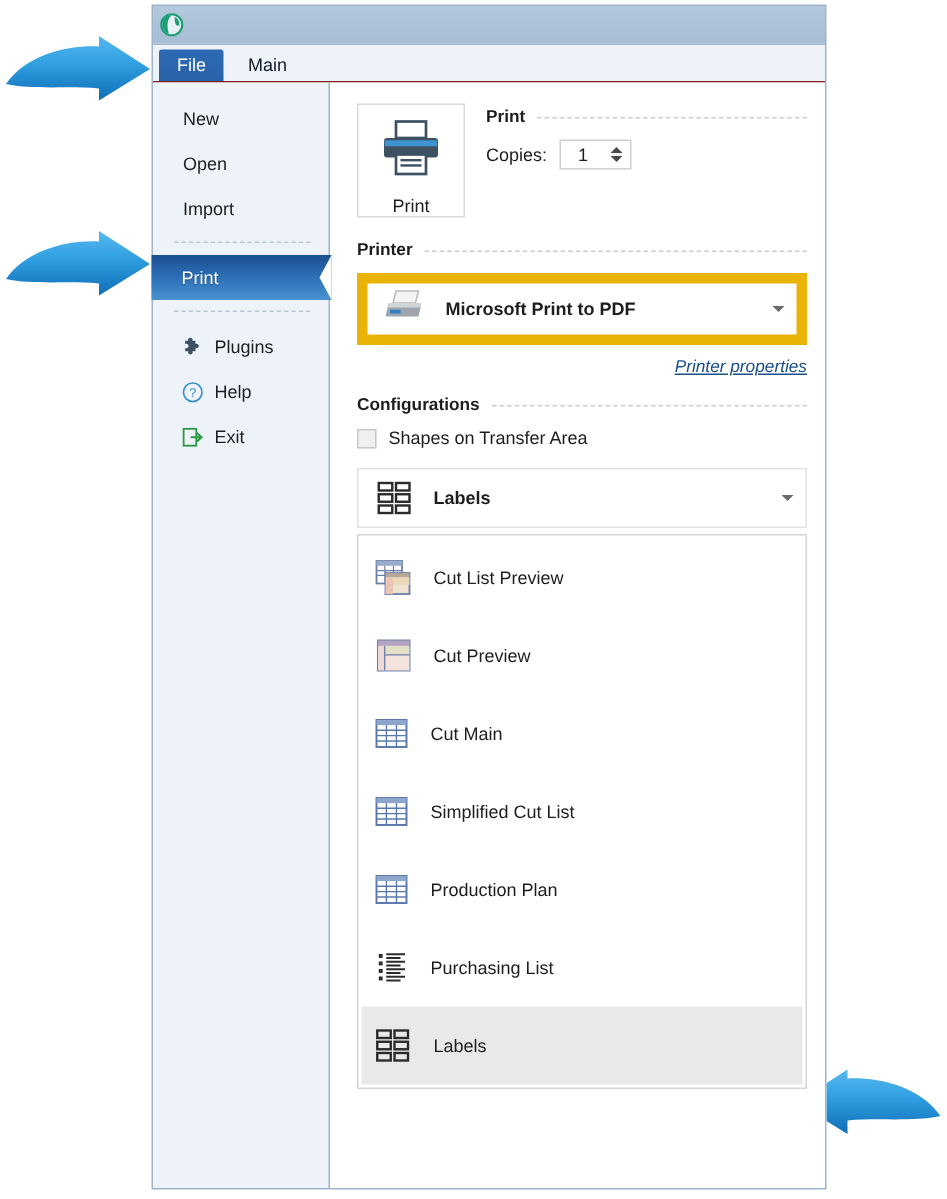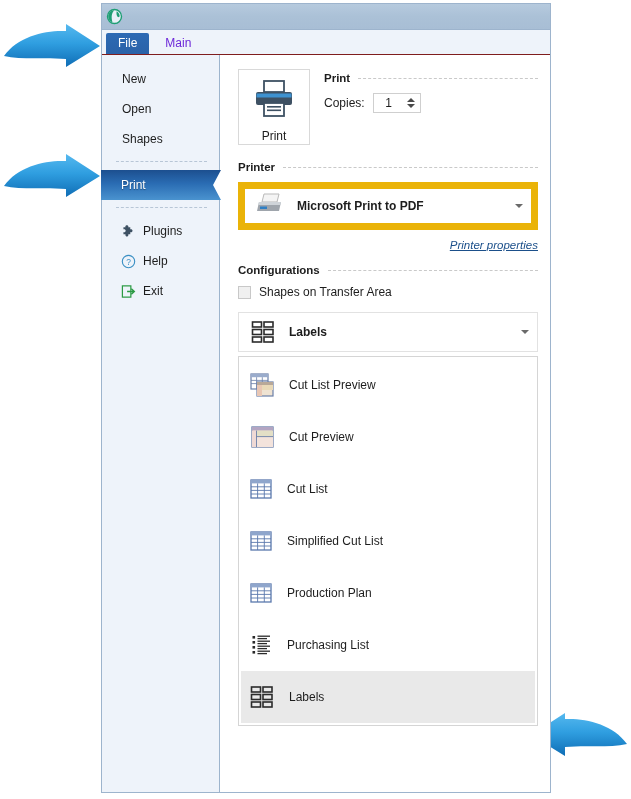"Main" .tab { color: #6d28d9 -> #0f172a }
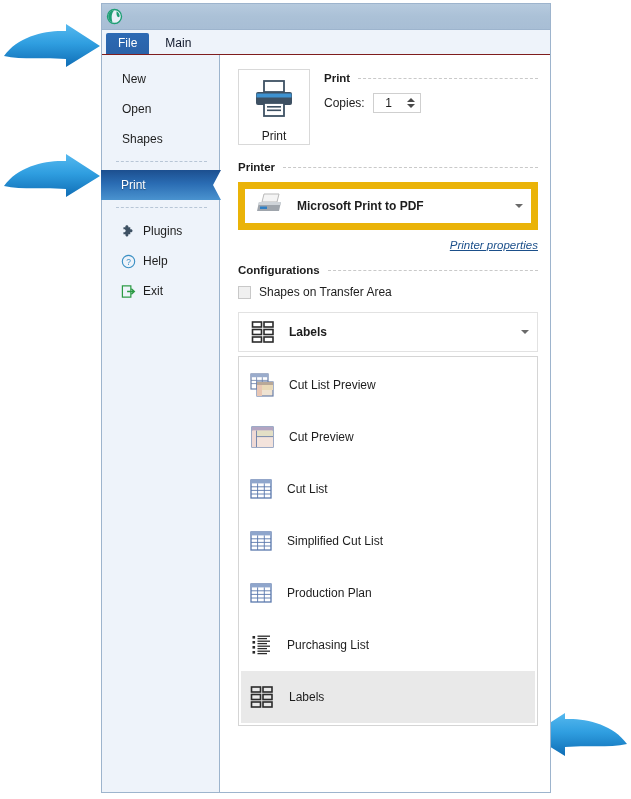"Shapes" div.menu-item { text: Shapes -> Import }
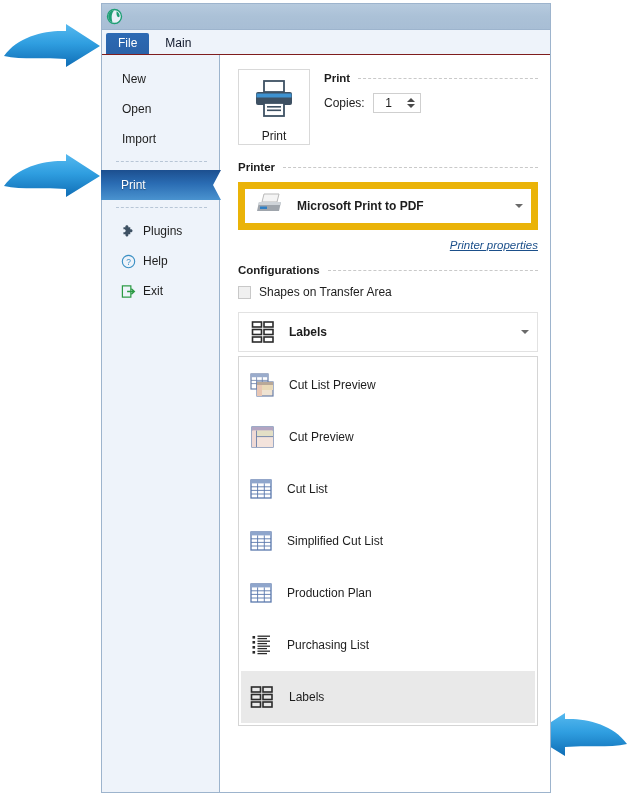"Cut List" span.dtext { text: List -> Main }
